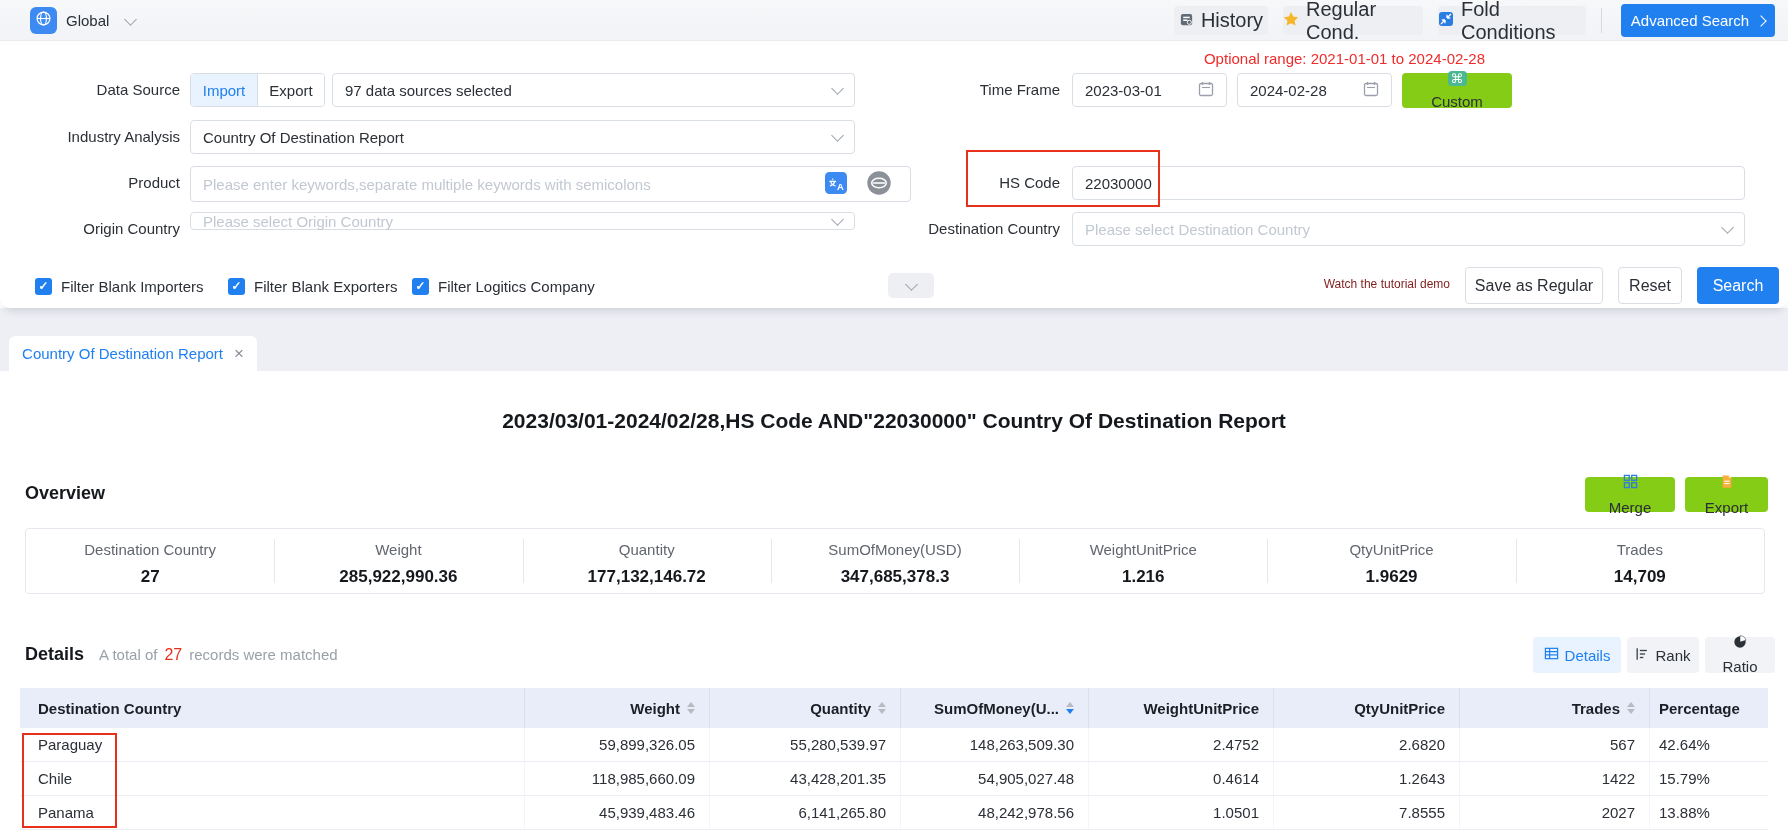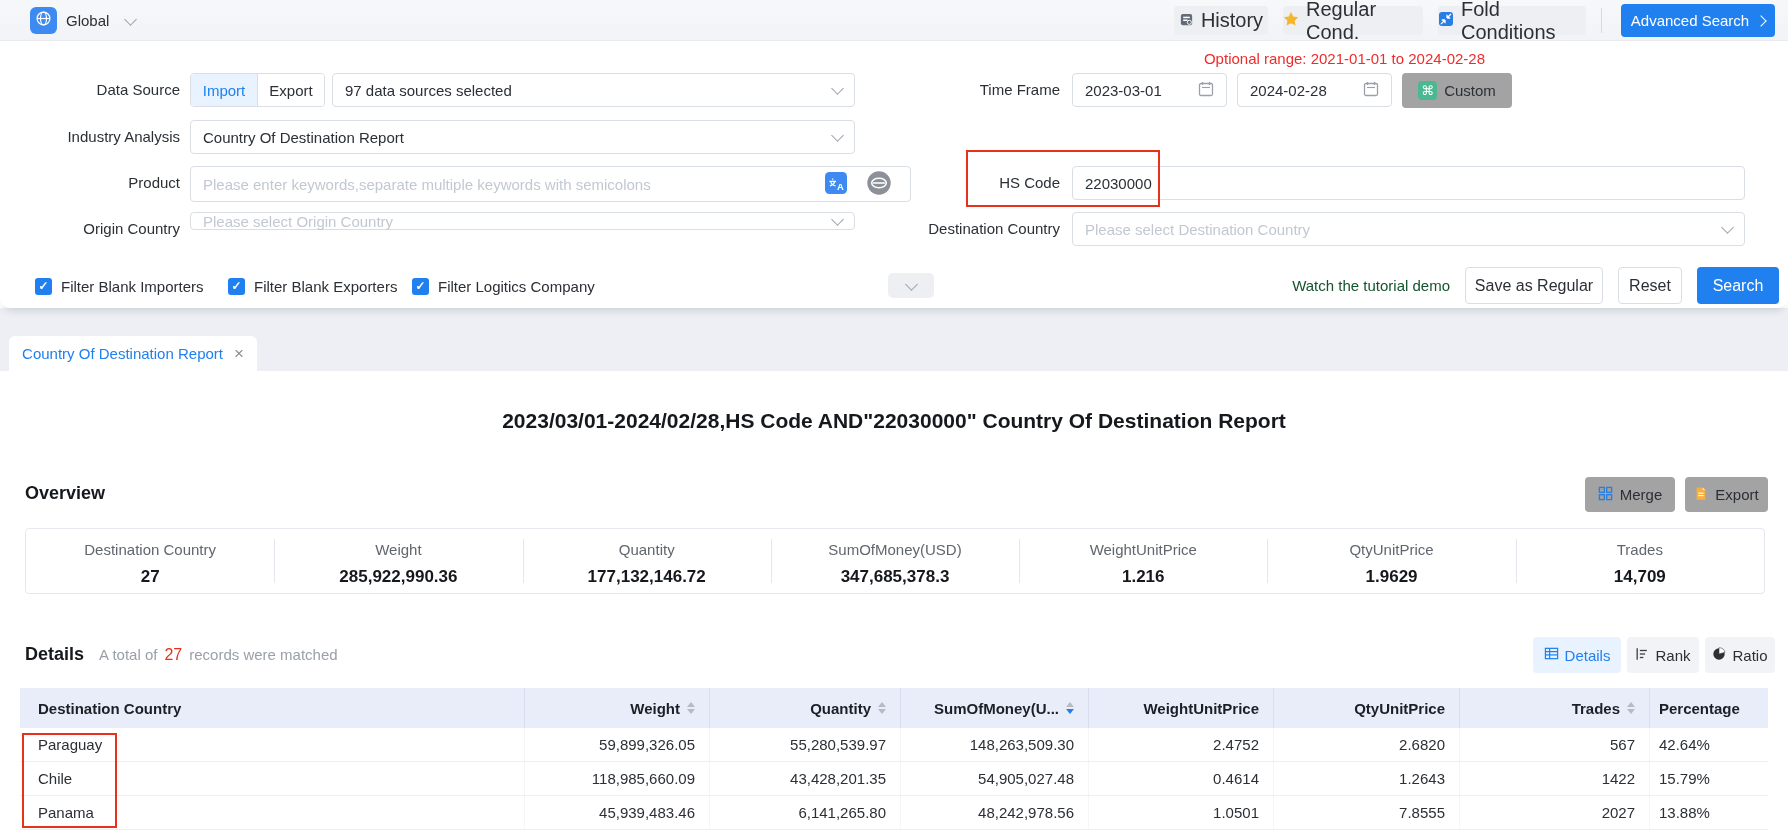"Custom" .gbtn { background: #a3a3a3 -> #84cc16; flex-direction: none -> column }
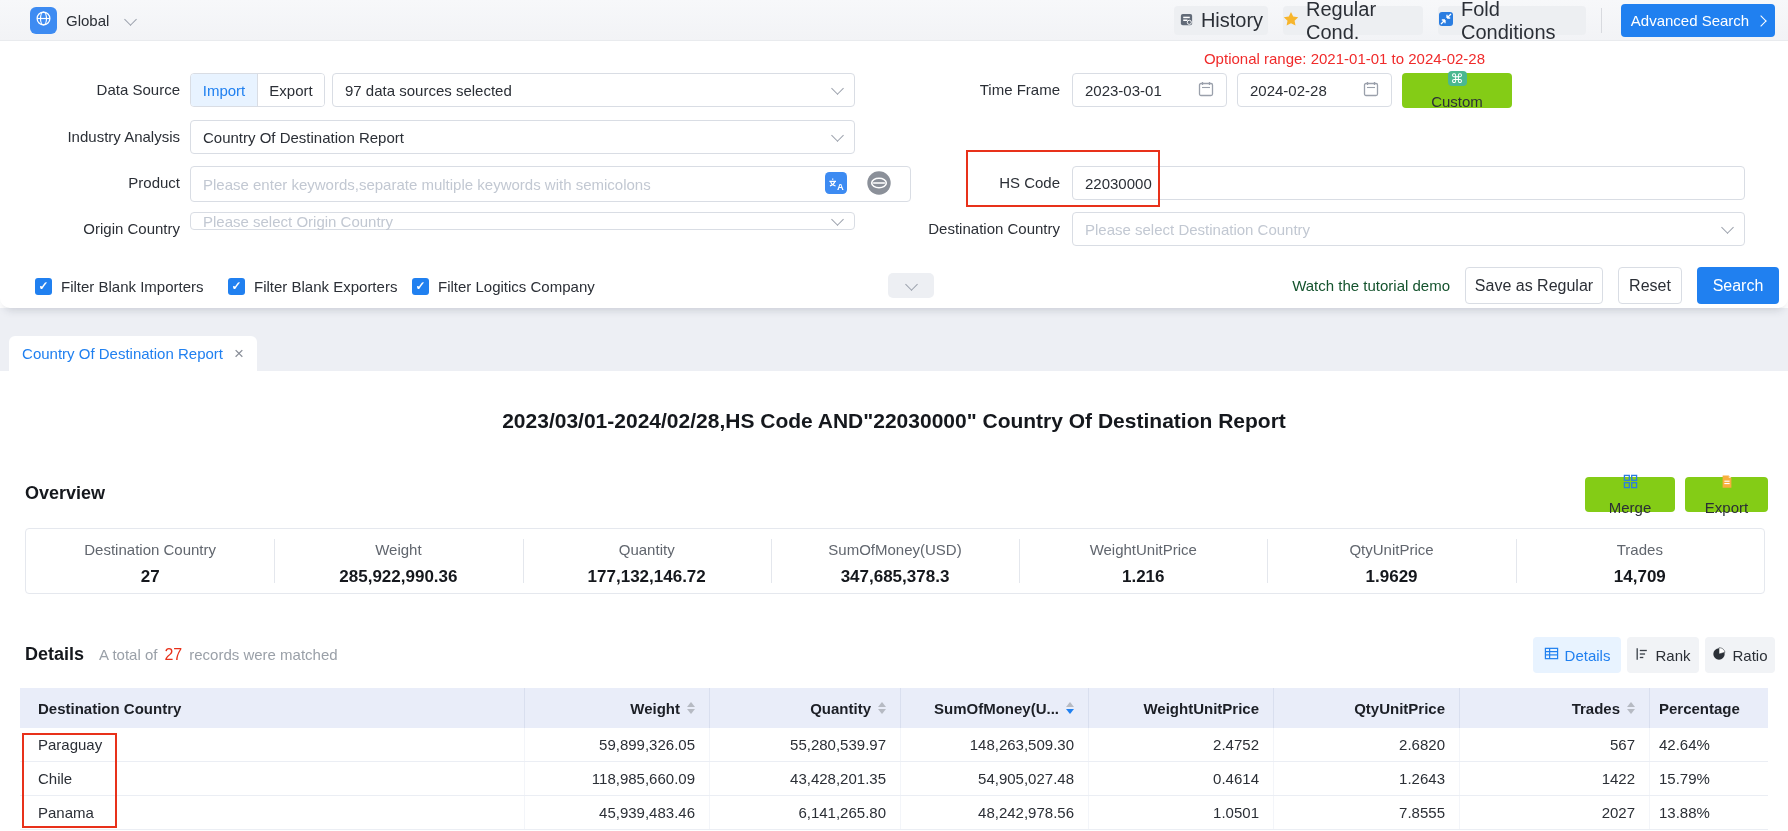"Watch the tutorial demo" .link { color: #14532d -> #7f1d1d; font-size: 15px -> 12px }
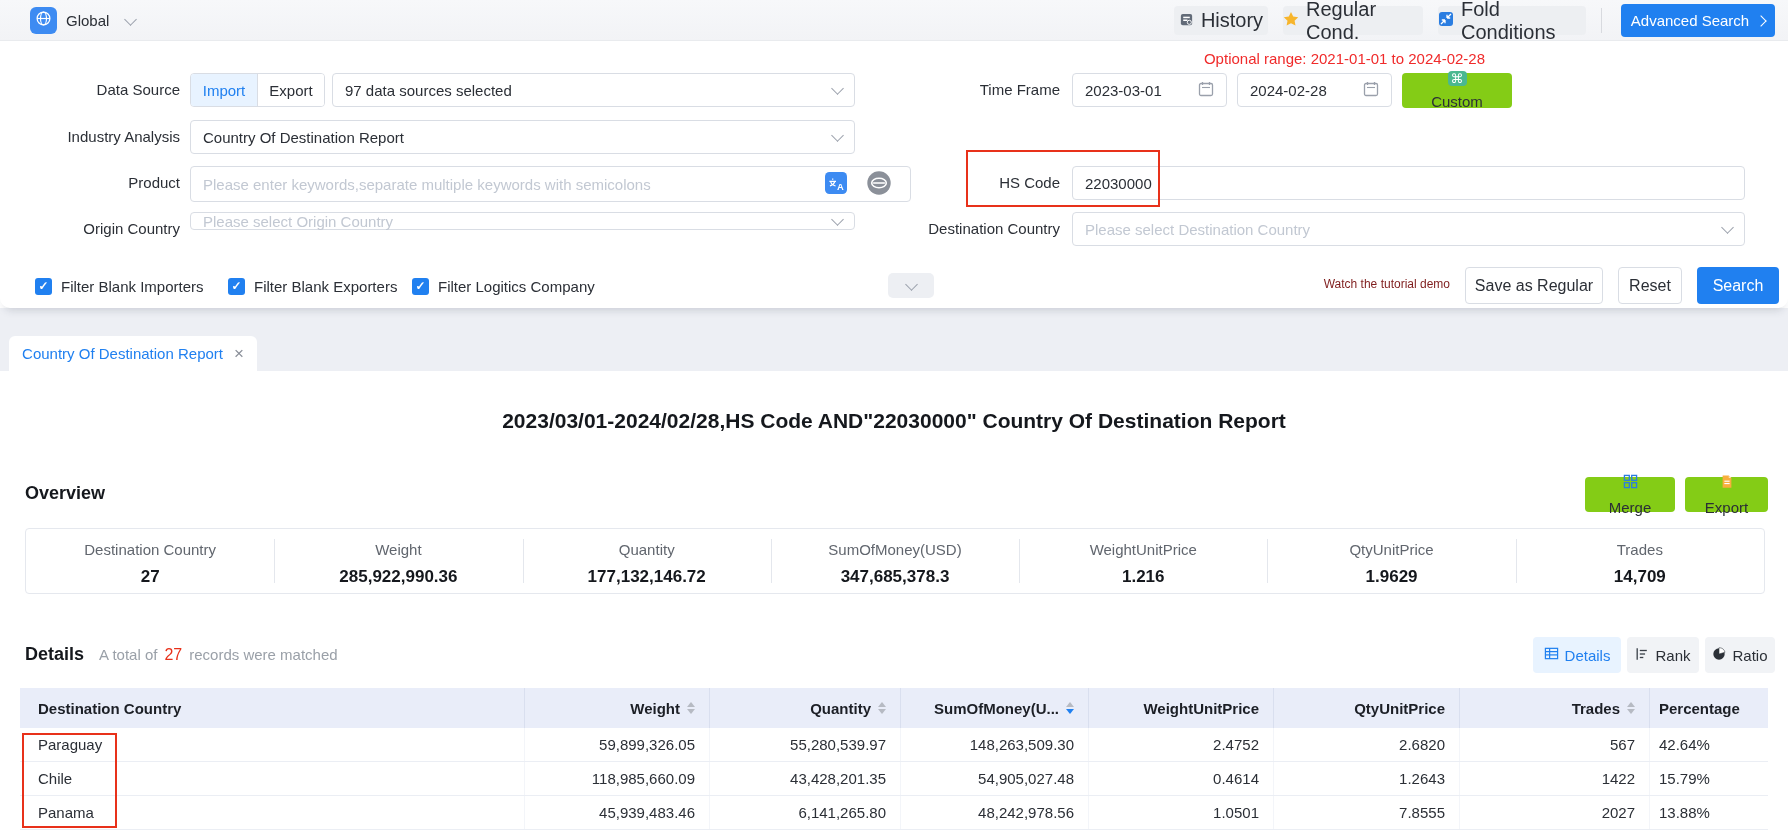"Ratio" div.abs { flex-direction: none -> column }
